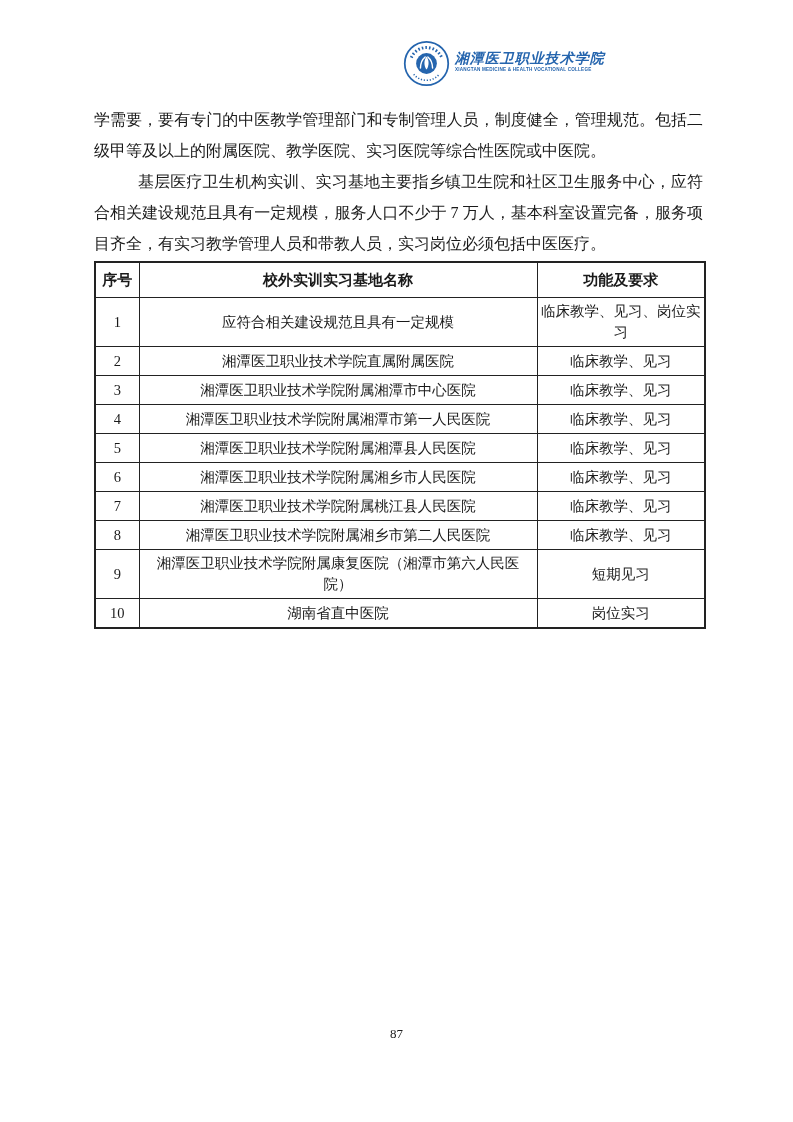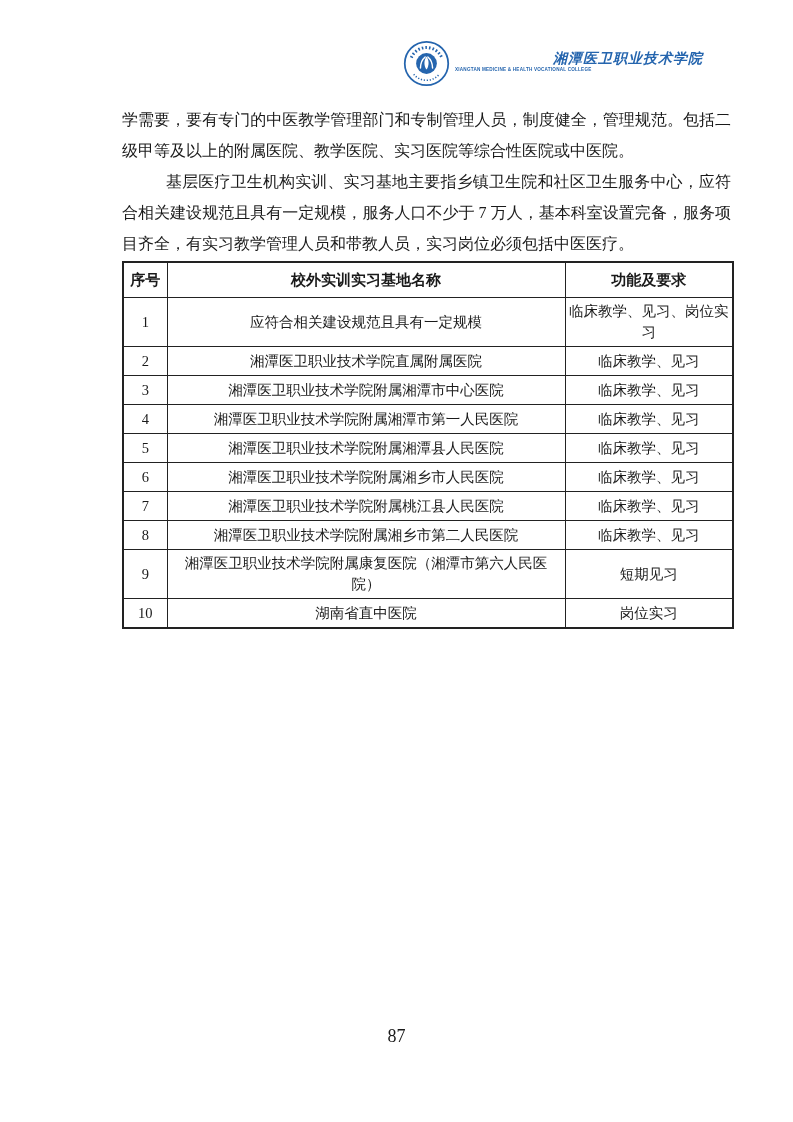"湘潭医卫职业技术学院" .logo-block { text-align: right -> none }
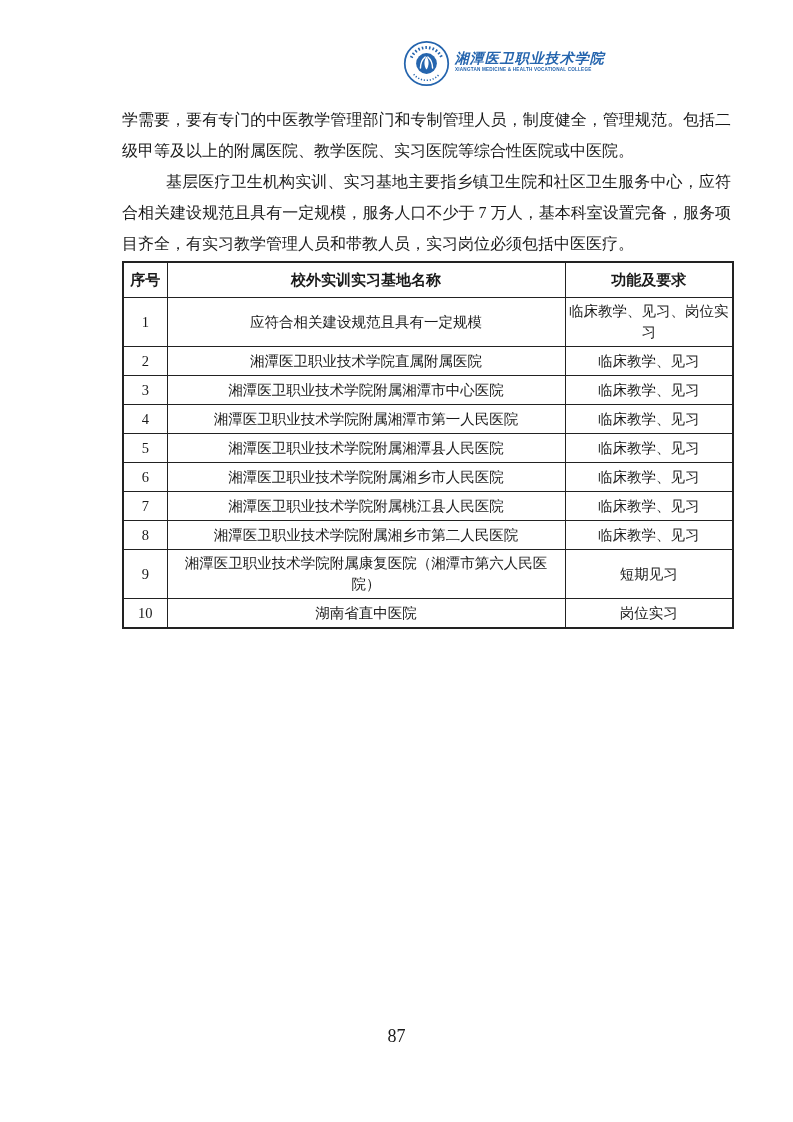"学需要，要有专门的中医教学管理部门和专制管理人员，制度健全，管理规范。包括二级甲" .content { margin-left: 28px -> none }
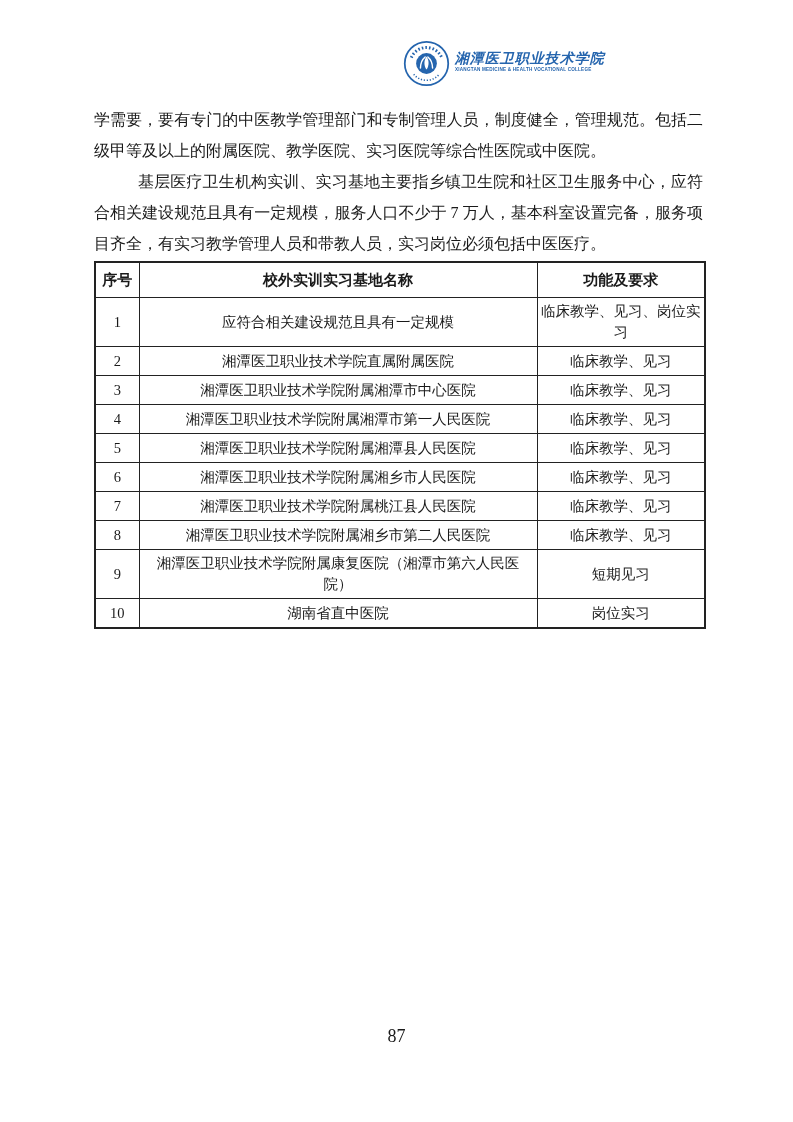"87" .footer { font-size: 18px -> 13px }
